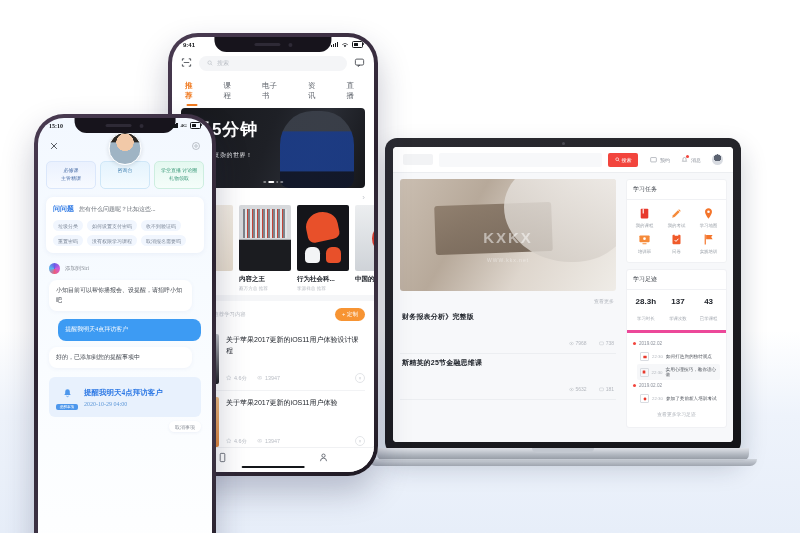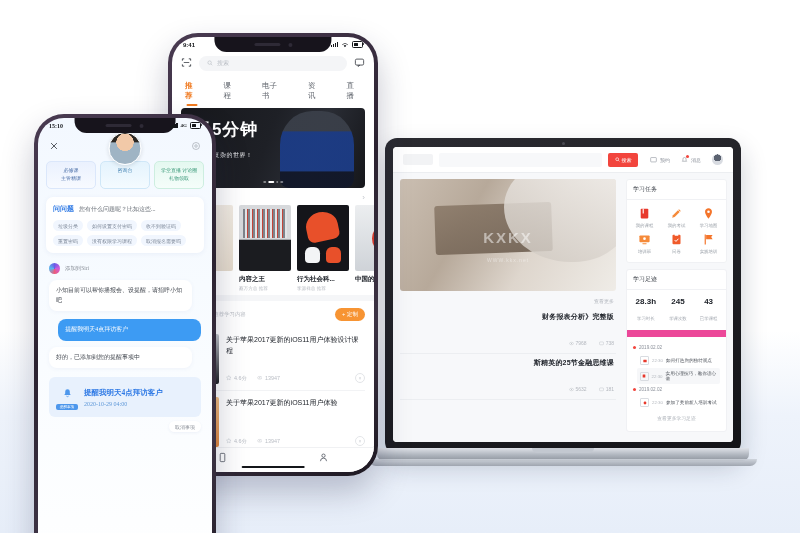"KXKX" .web-left { text-align: right -> none }
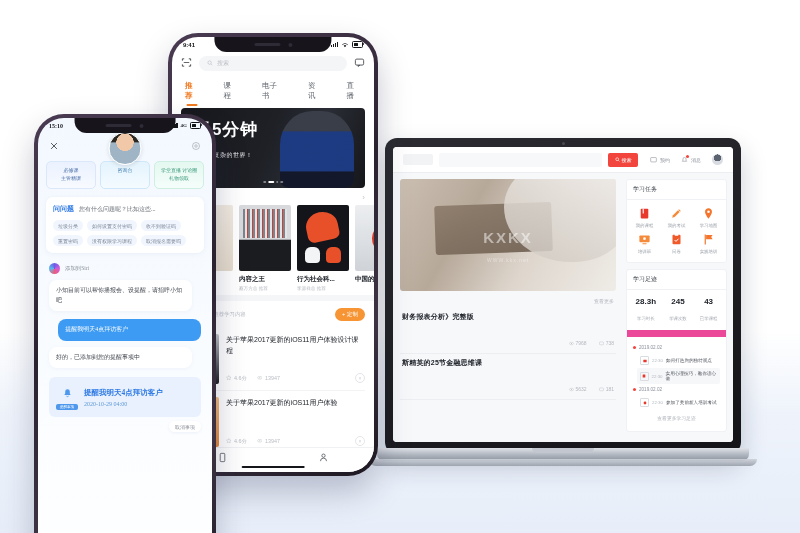"28.3h" .stats { border-bottom: 7px solid #ec4899 -> 3px solid #ec4899 }
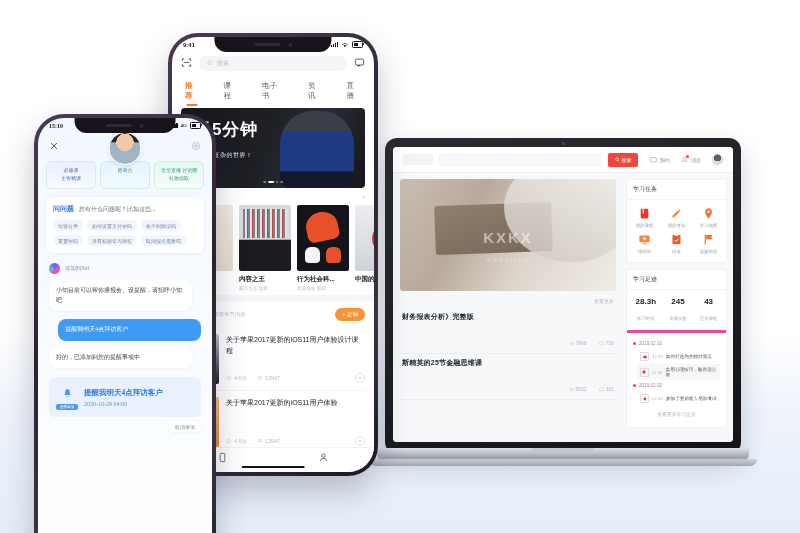"245" b { text: 245 -> 137 }
